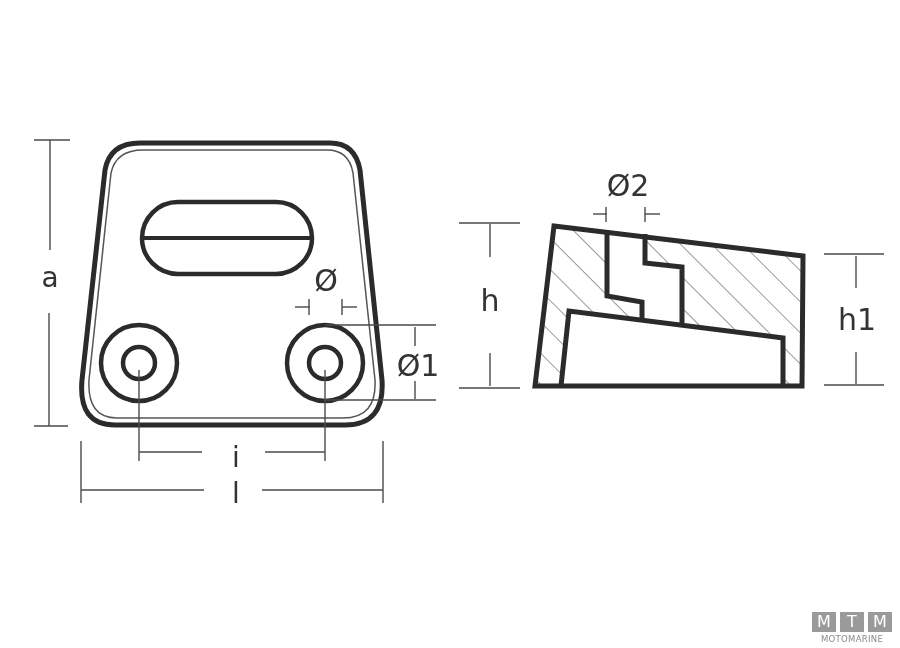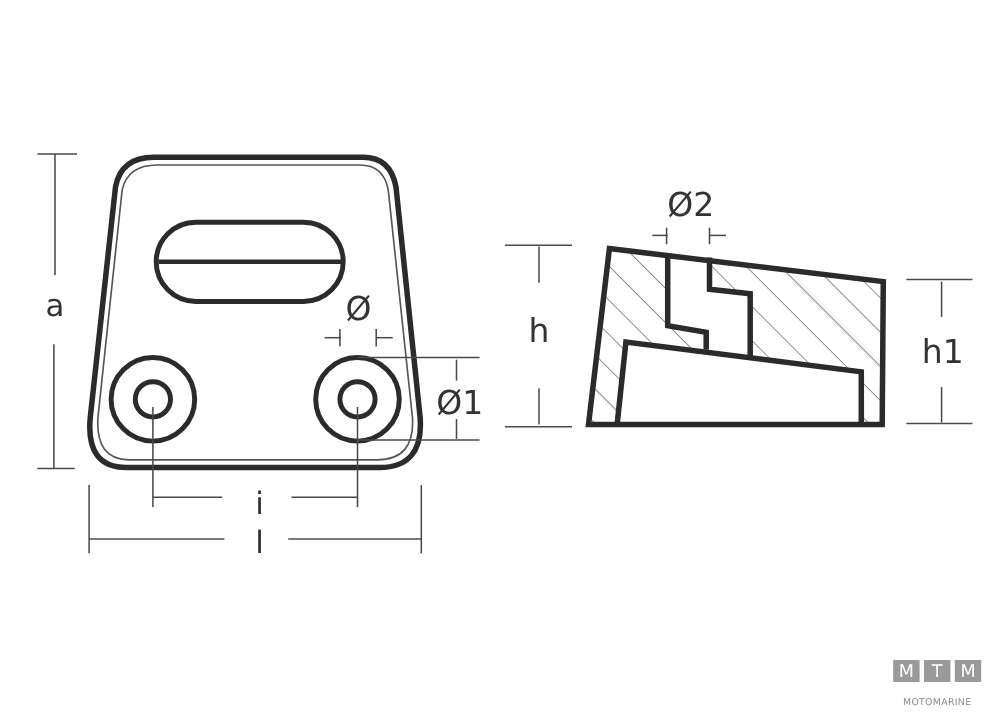"MOTOMARINE" .logo-text { margin-top: 14px -> 2px }
